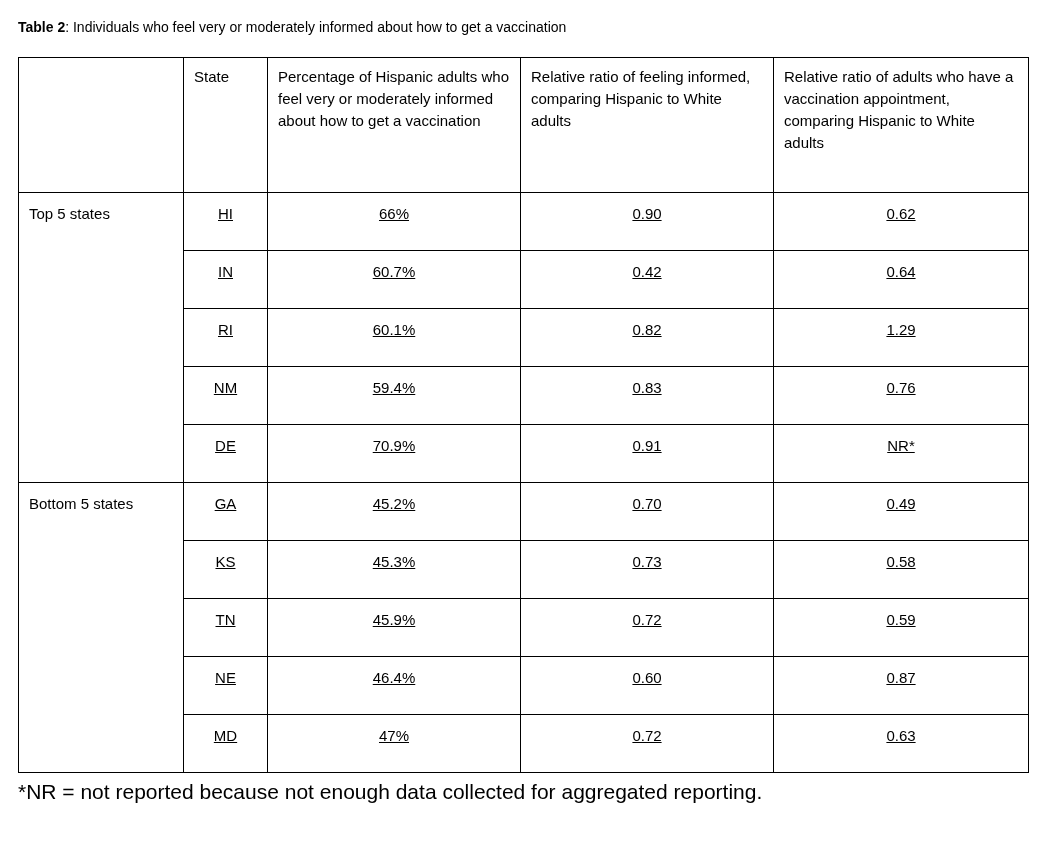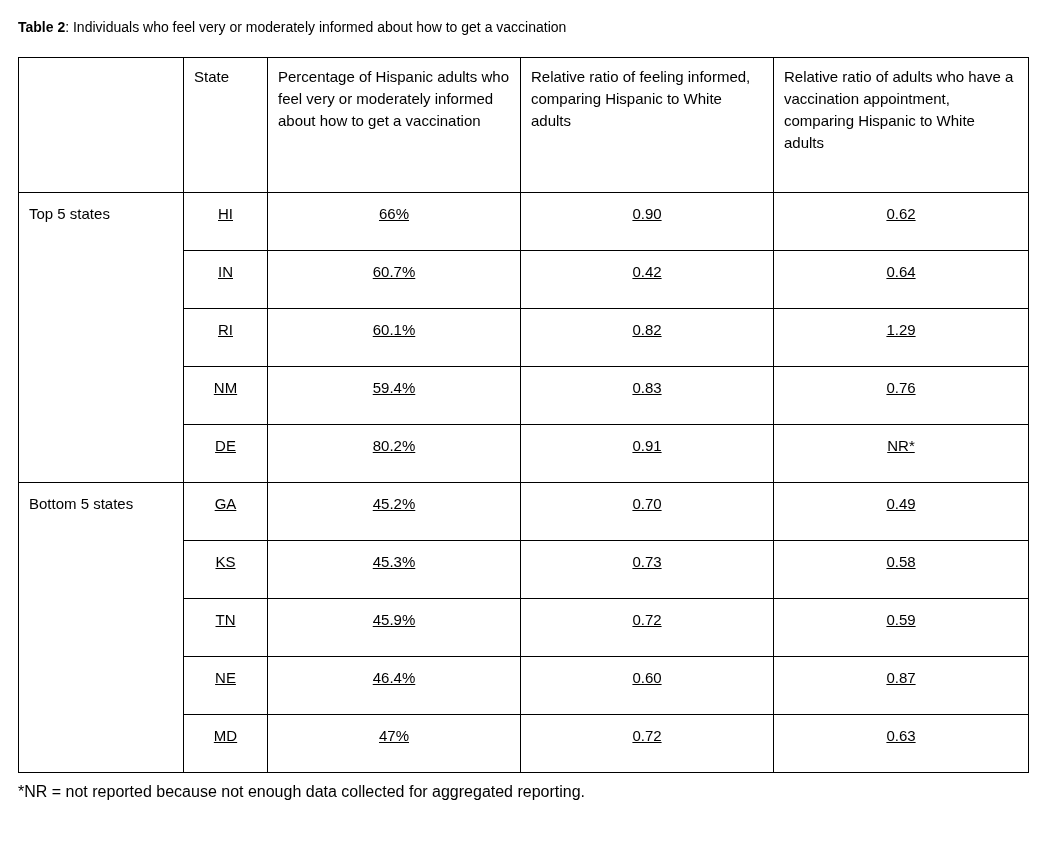"80.2%" td.value-cell { text: 80.2% -> 70.9% }
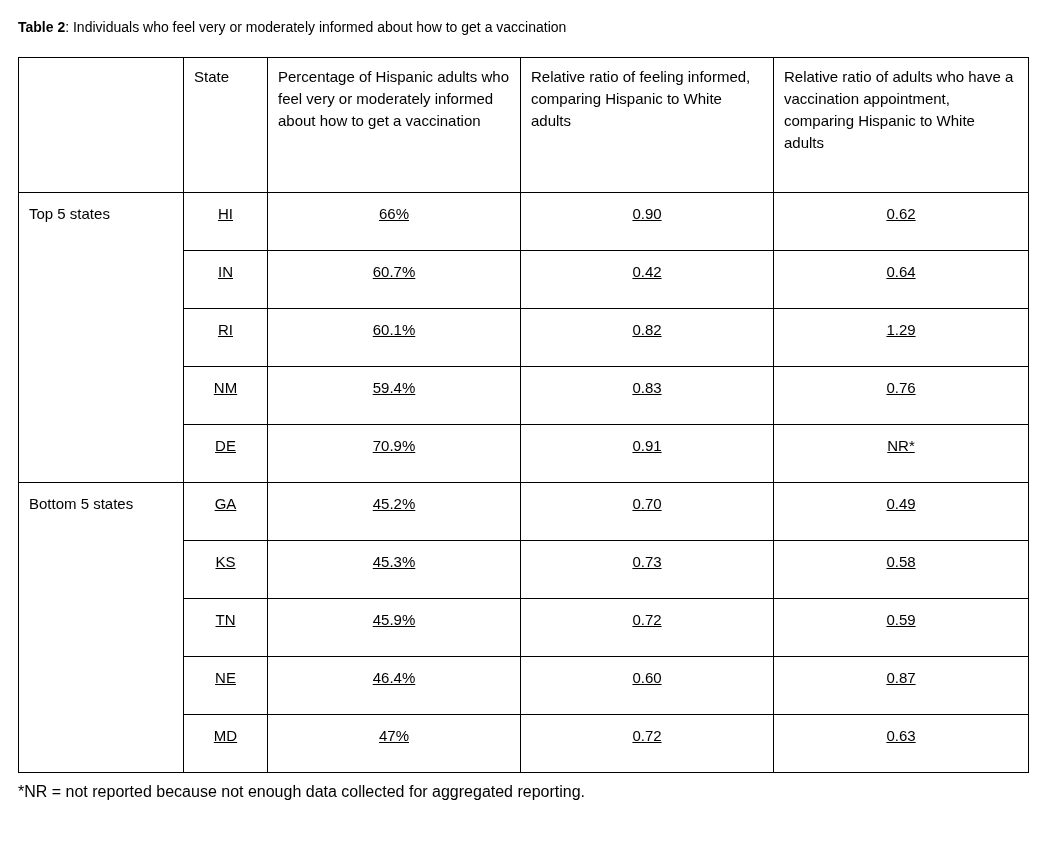"*NR = not reported because" .footnote { font-size: 16px -> 21px }
